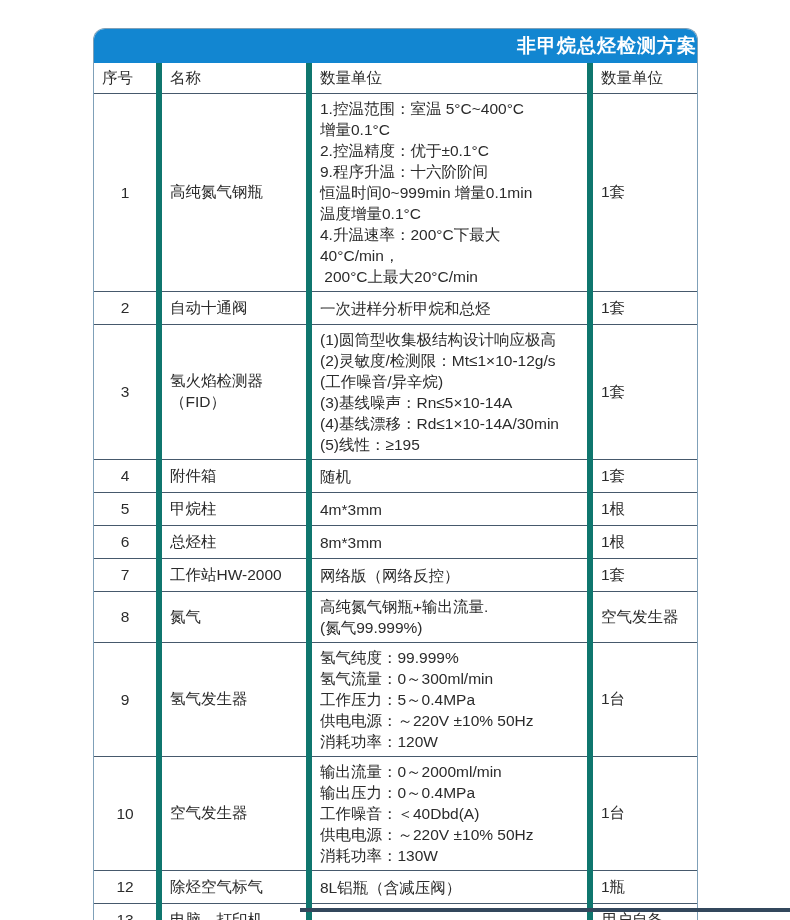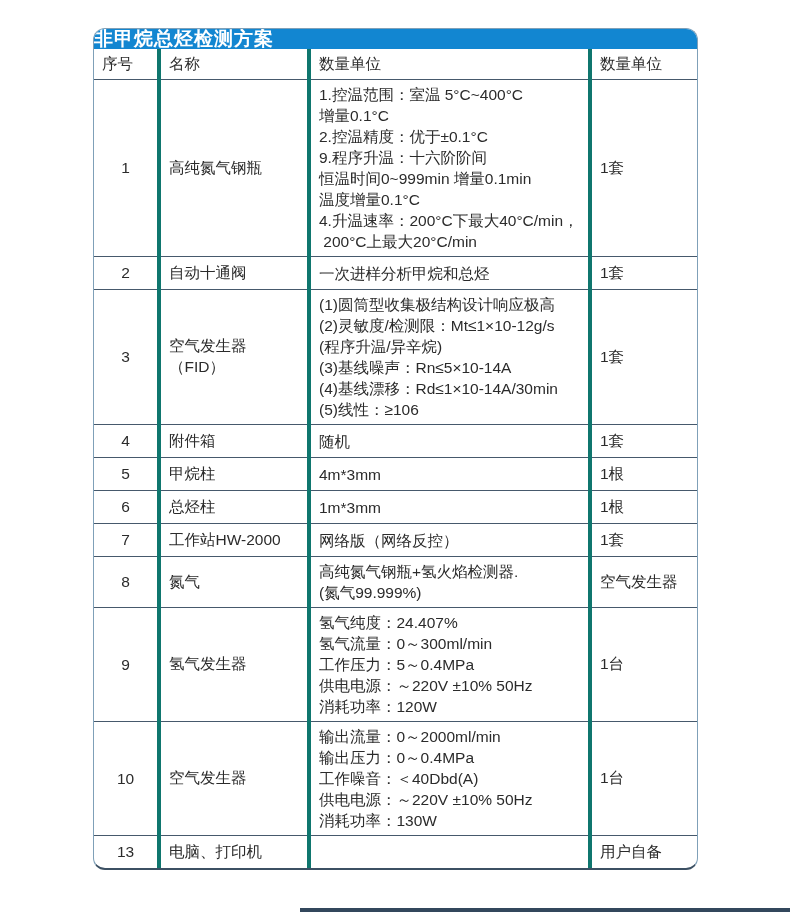"非甲烷总烃检测方案" .title-bar { height: 20px -> 34px; justify-content: flex-start -> flex-end }
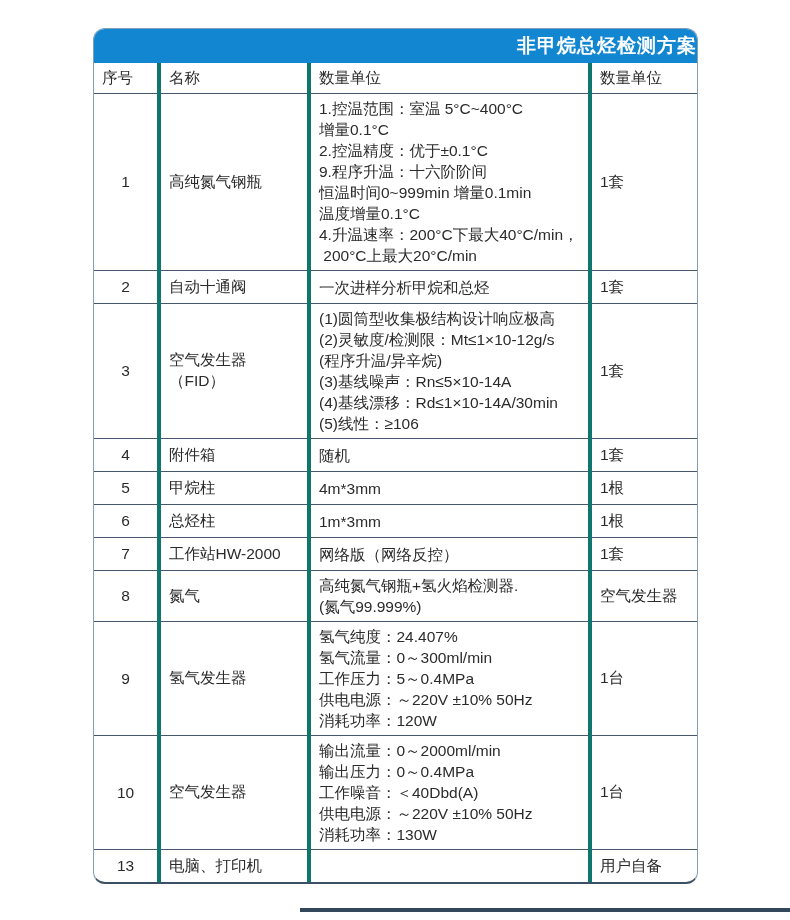"名称" table.spec th, table.spec td { border-left: 4px solid #0f766e -> 6px solid #0f766e }
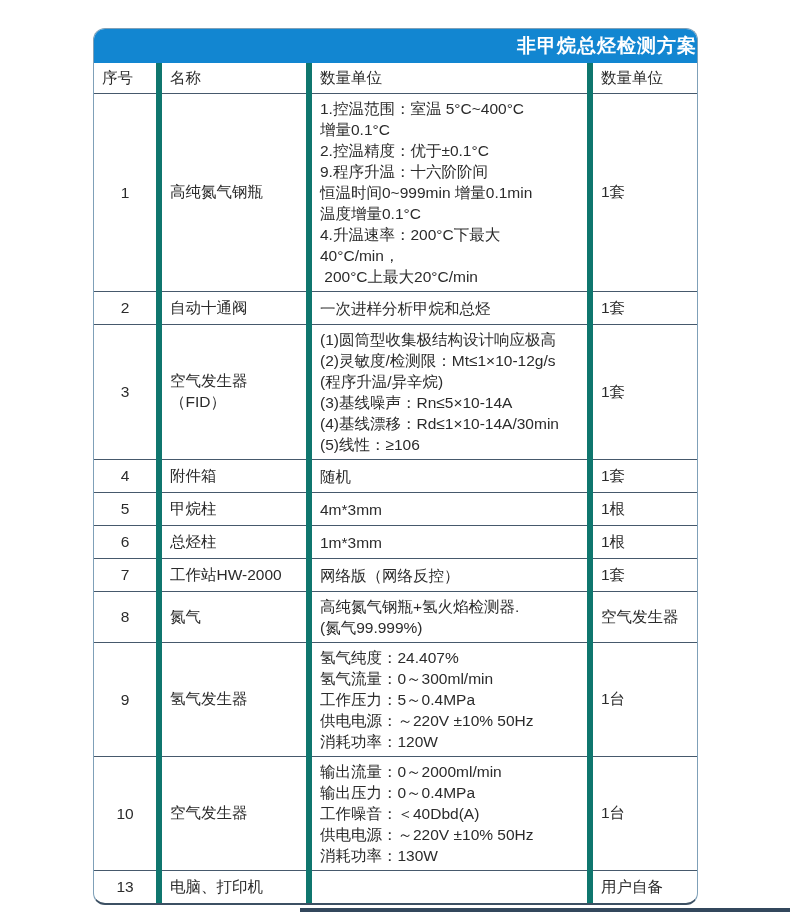"空气发生器（FID）" td.cell-name { text: 空气发生 -> 氢火焰检测 }
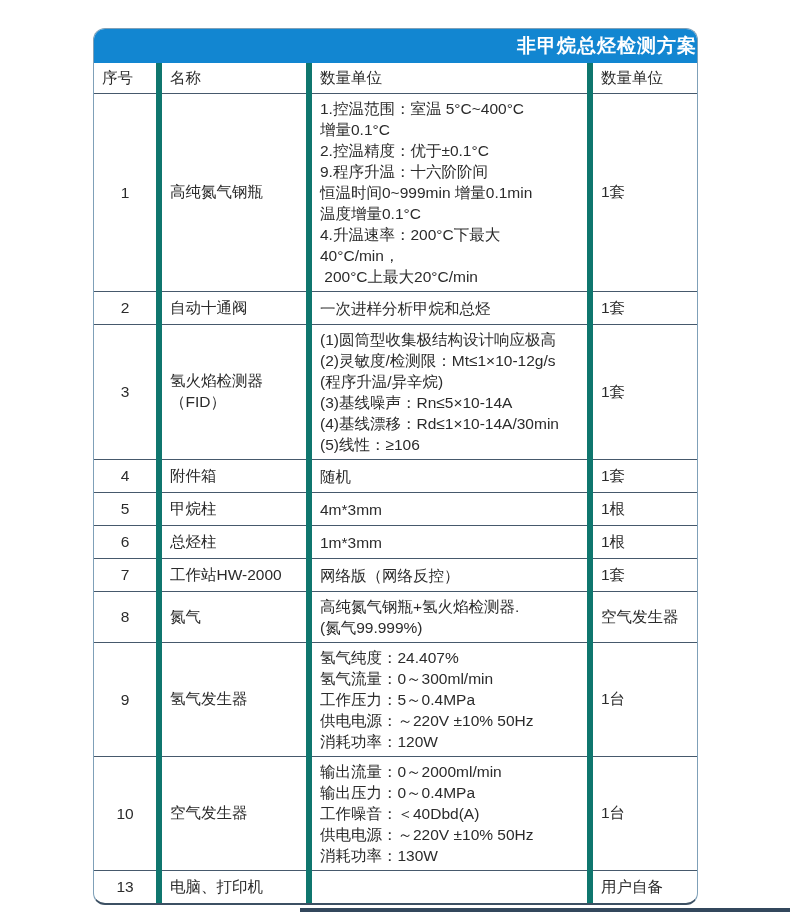"(程序升温/异辛烷)" div.spec-line { text: 程序升温/ -> 工作噪音/ }
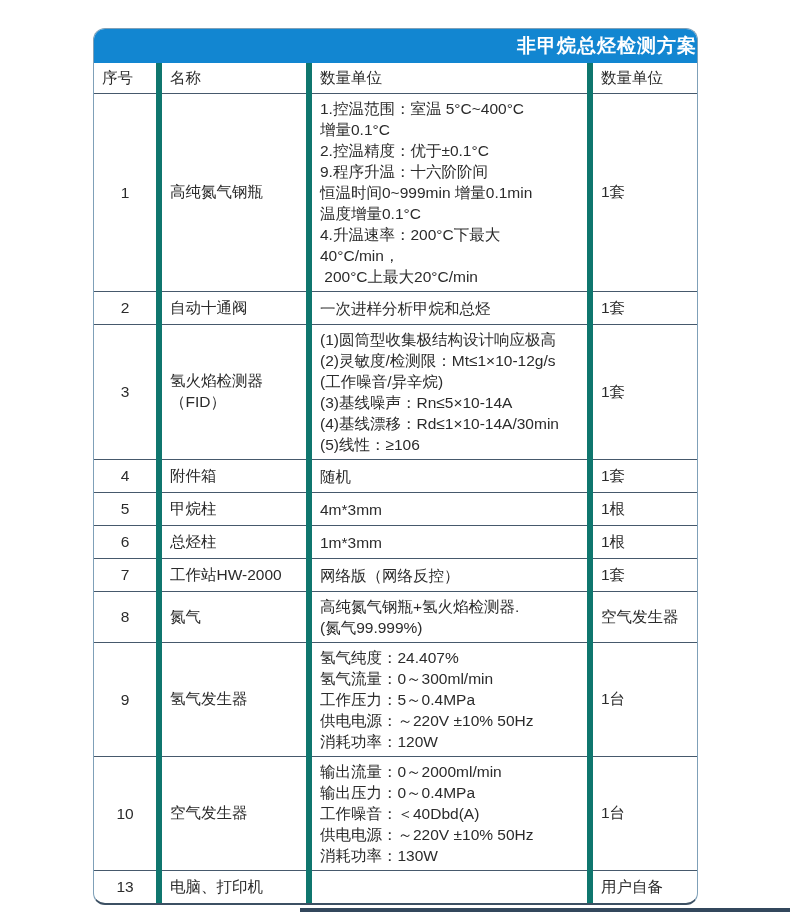"(5)线性：≥106" div.spec-line { text: 106 -> 195 }
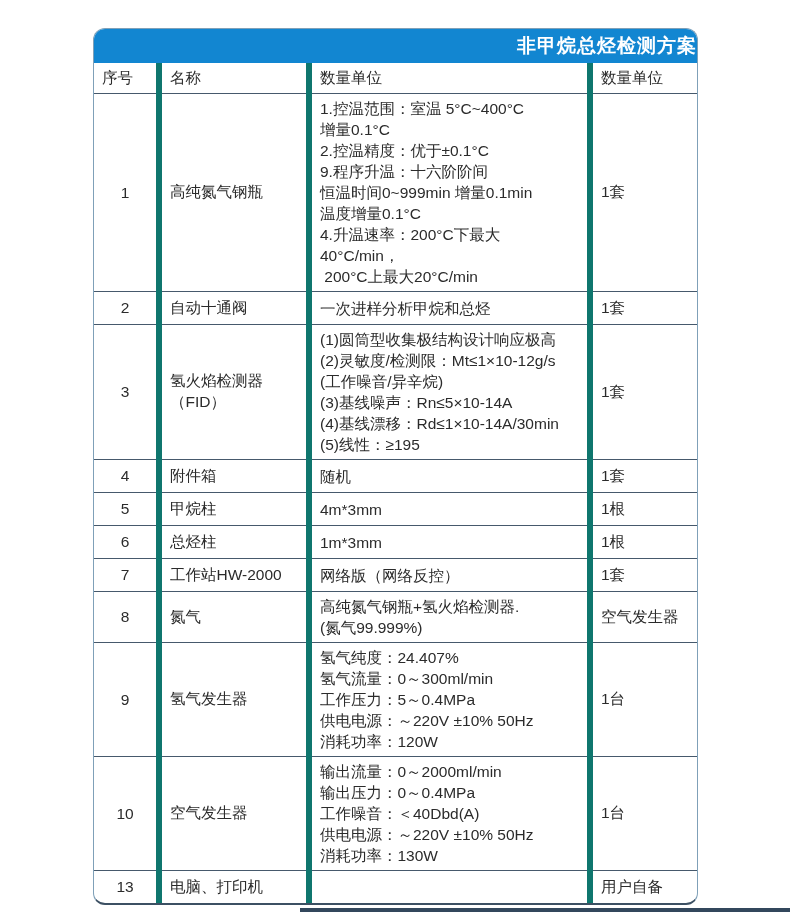"1m*3mm" div.spec-line { text: 1m -> 8m }
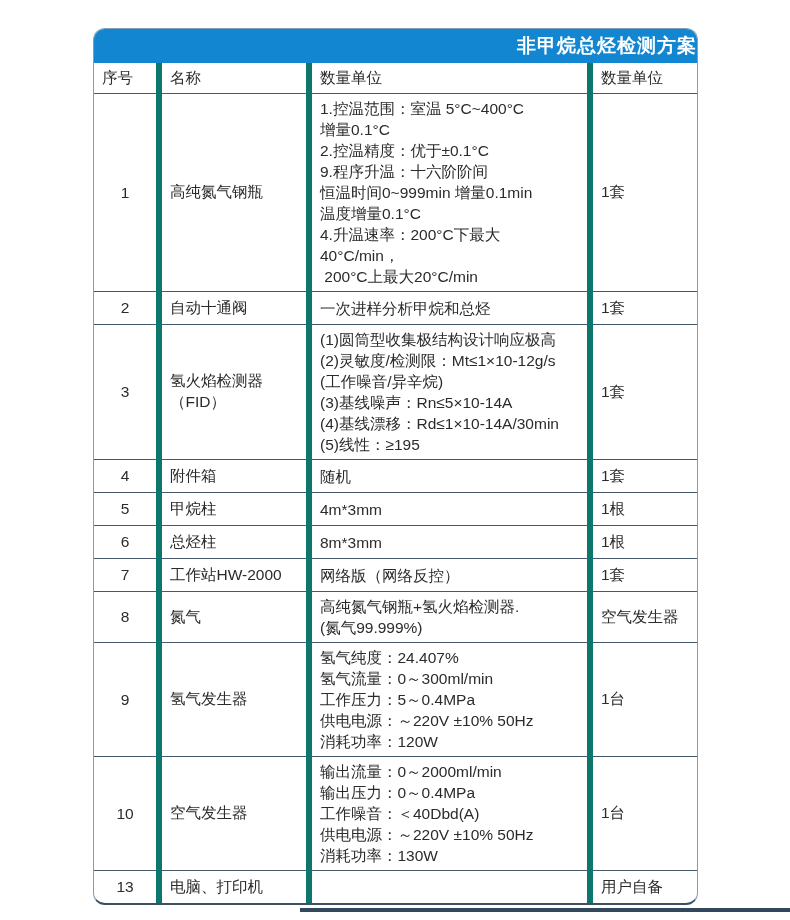"高纯氮气钢瓶+氢火焰检测器." div.spec-line { text: +氢火焰检测器 -> +输出流量 }
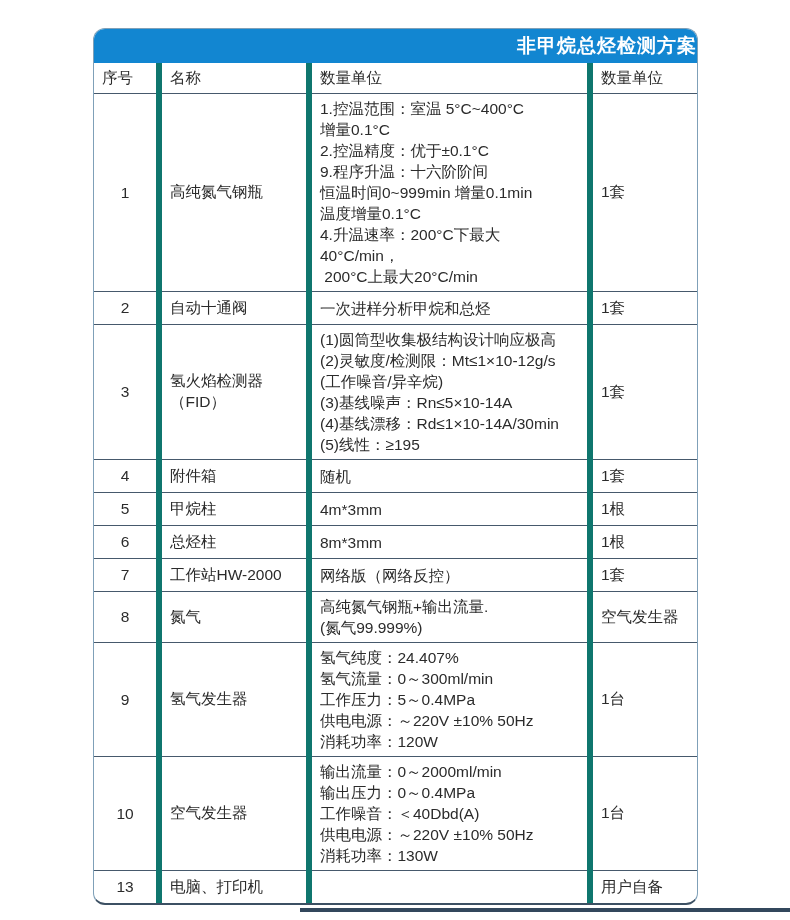"氢气纯度：24.407%" div.spec-line { text: 24.407% -> 99.999% }
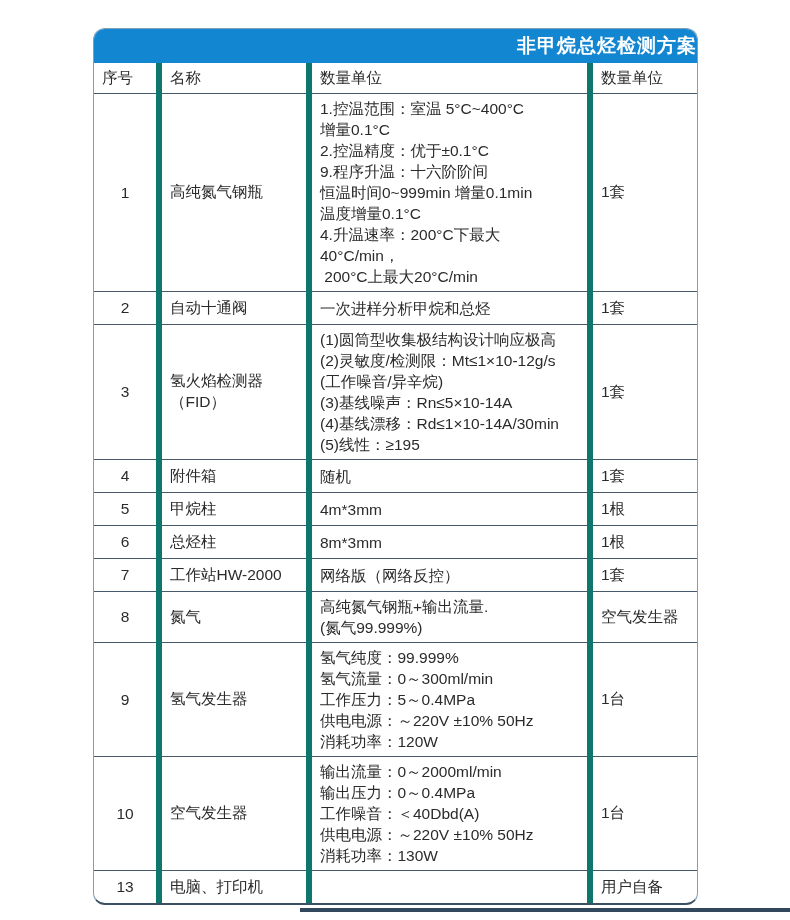"12" tr.single { html: none -> <tr> <td>12</td> <td>除烃空气标气</td> <td> <div>8L铝瓶（含减压阀）</div> </td> <td>1瓶</td> </tr> }
